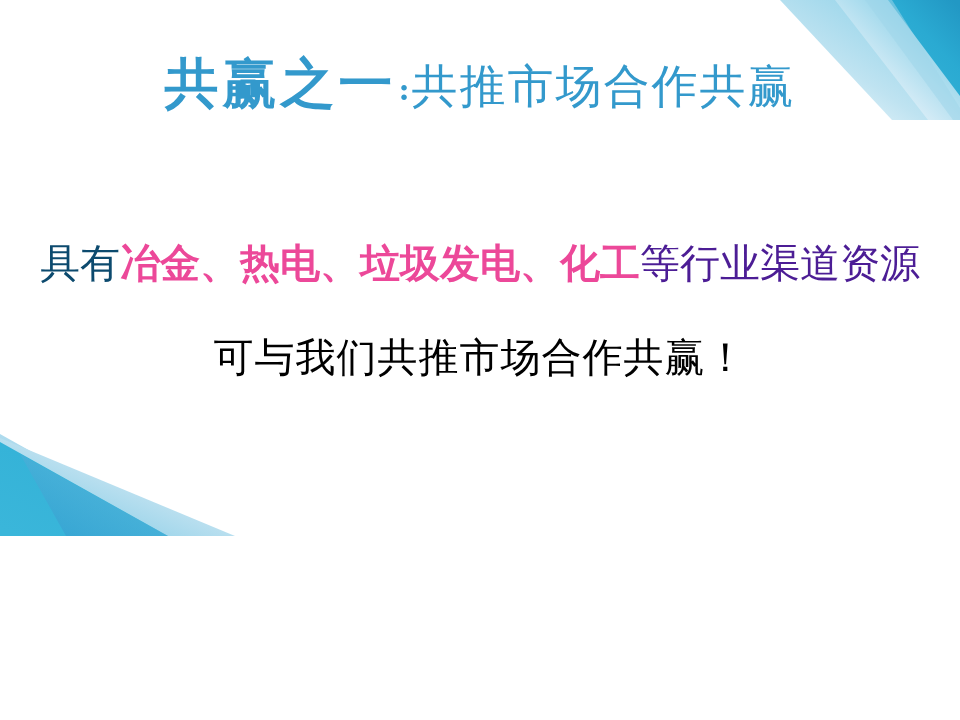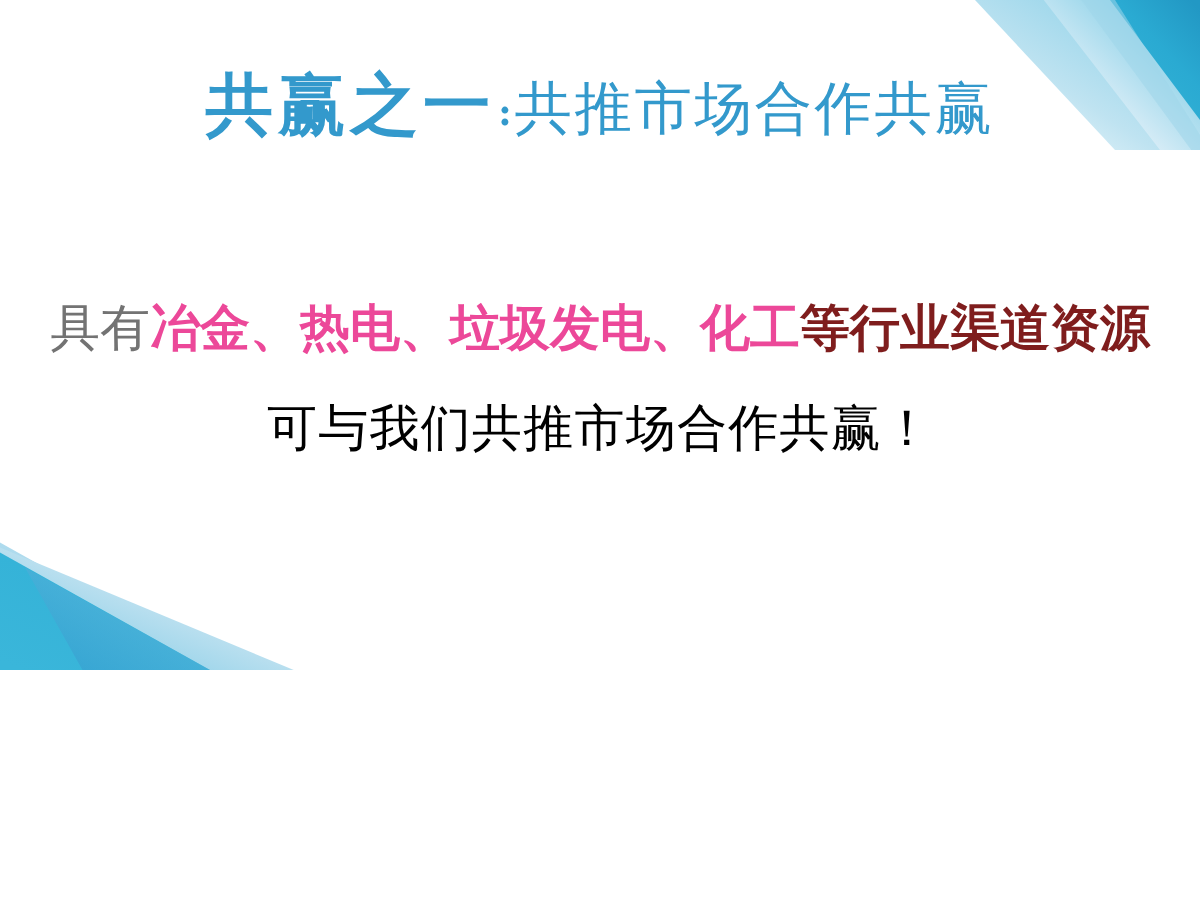"具有" span.seg-black { color: #737373 -> #0c4a6e }
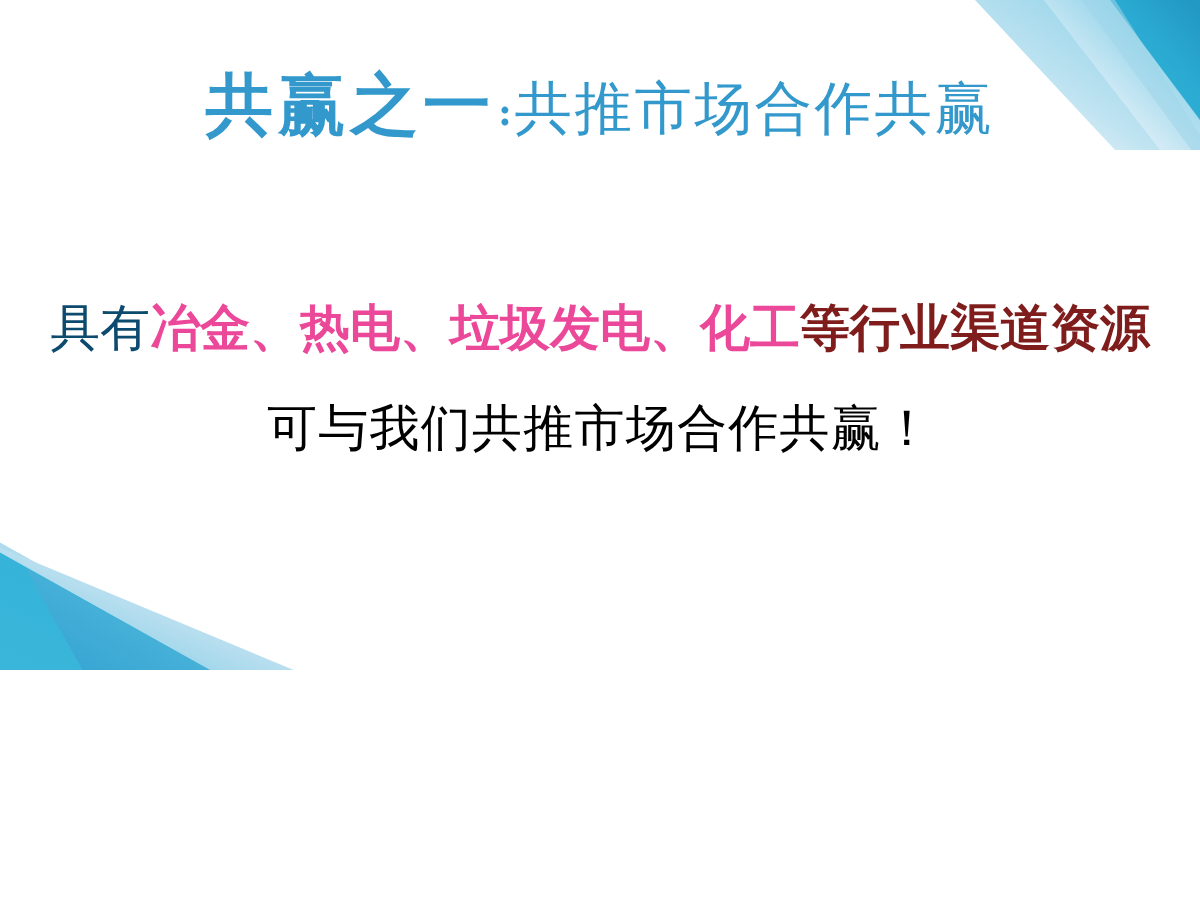"等行业渠道资源" span.seg-black { color: #7f1d1d -> #4c1d95; font-weight: bold -> normal }
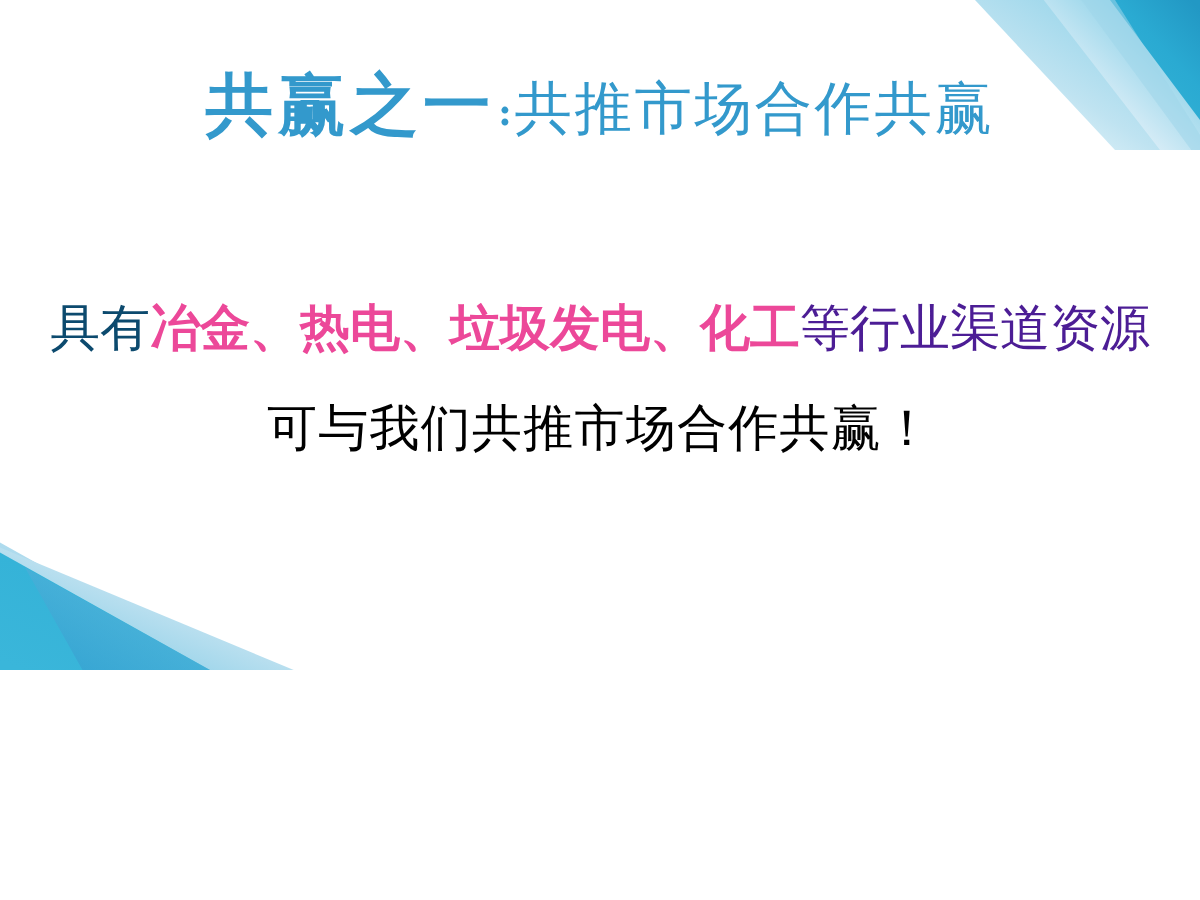"可与我们共推市场合作共赢！" .body-line.line2 { margin-top: 40px -> 54px }
